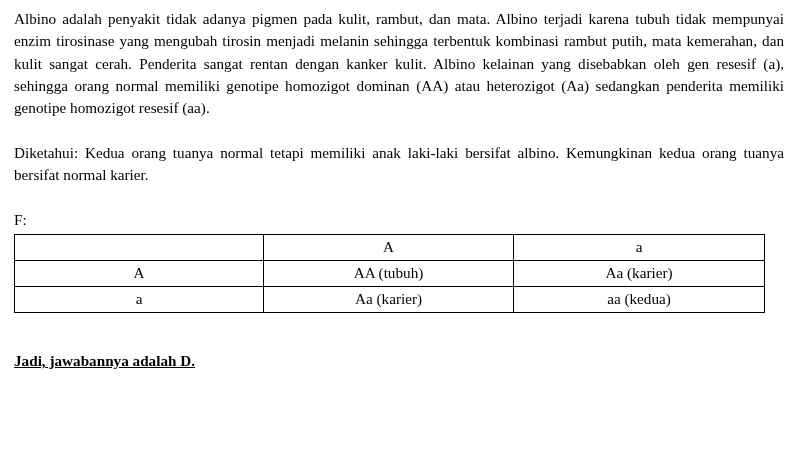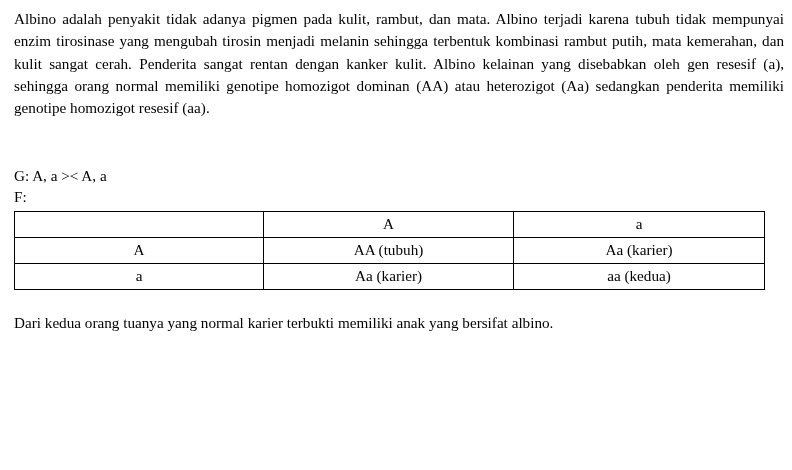"Diketahui: Kedua orang tuanya normal" p.para { html: none -> <p>Diketahui: Kedua orang tuanya normal tetapi memiliki anak laki-laki bersifat albino. Kemungkinan kedua orang tuanya bersifat normal karier.</p> }
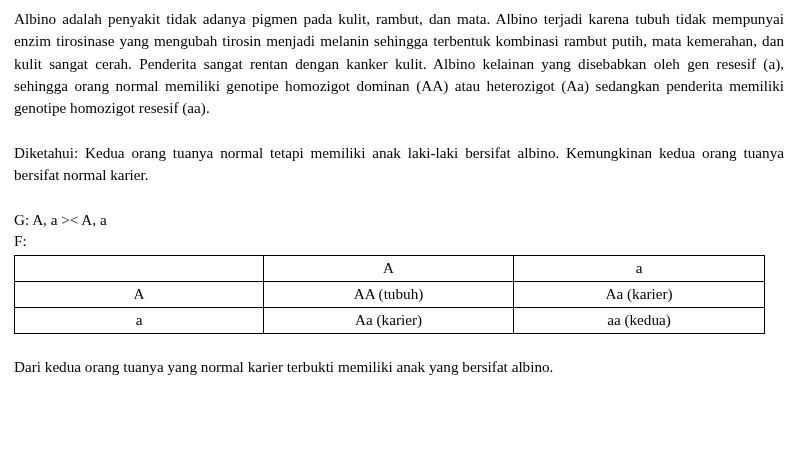"G: A, a >< A," div.line { html: <div>G: A, a &gt;&lt; A, a</div> -> none }
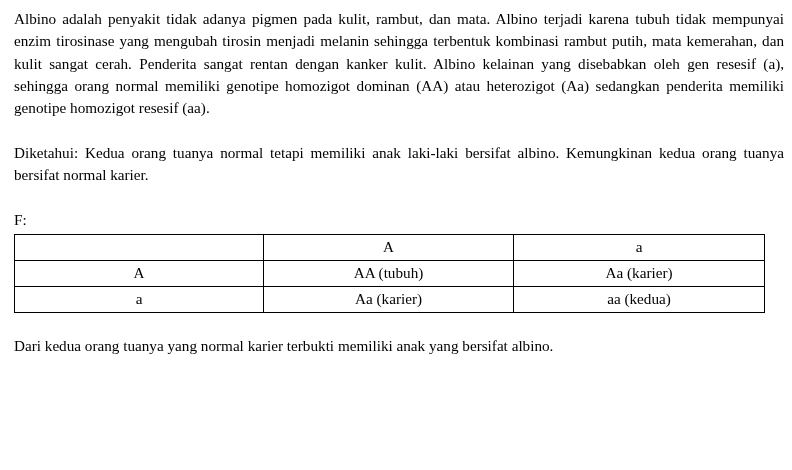"Dari kedua orang tuanya yang" p.para { html: <p>Dari kedua orang tuanya yang normal karier terbukti memiliki anak yang bersifat albino.</p> -> none }
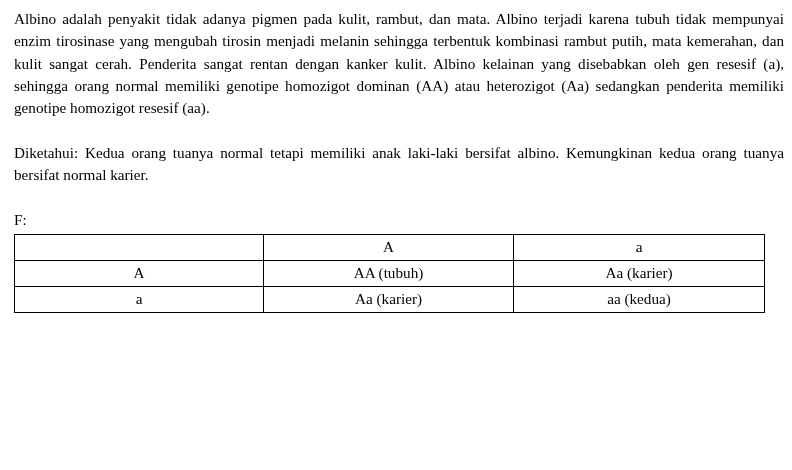"Jadi, jawabannya adalah D." div { html: none -> <div> <span>Jadi, jawabannya adalah D.</span> </div> }
